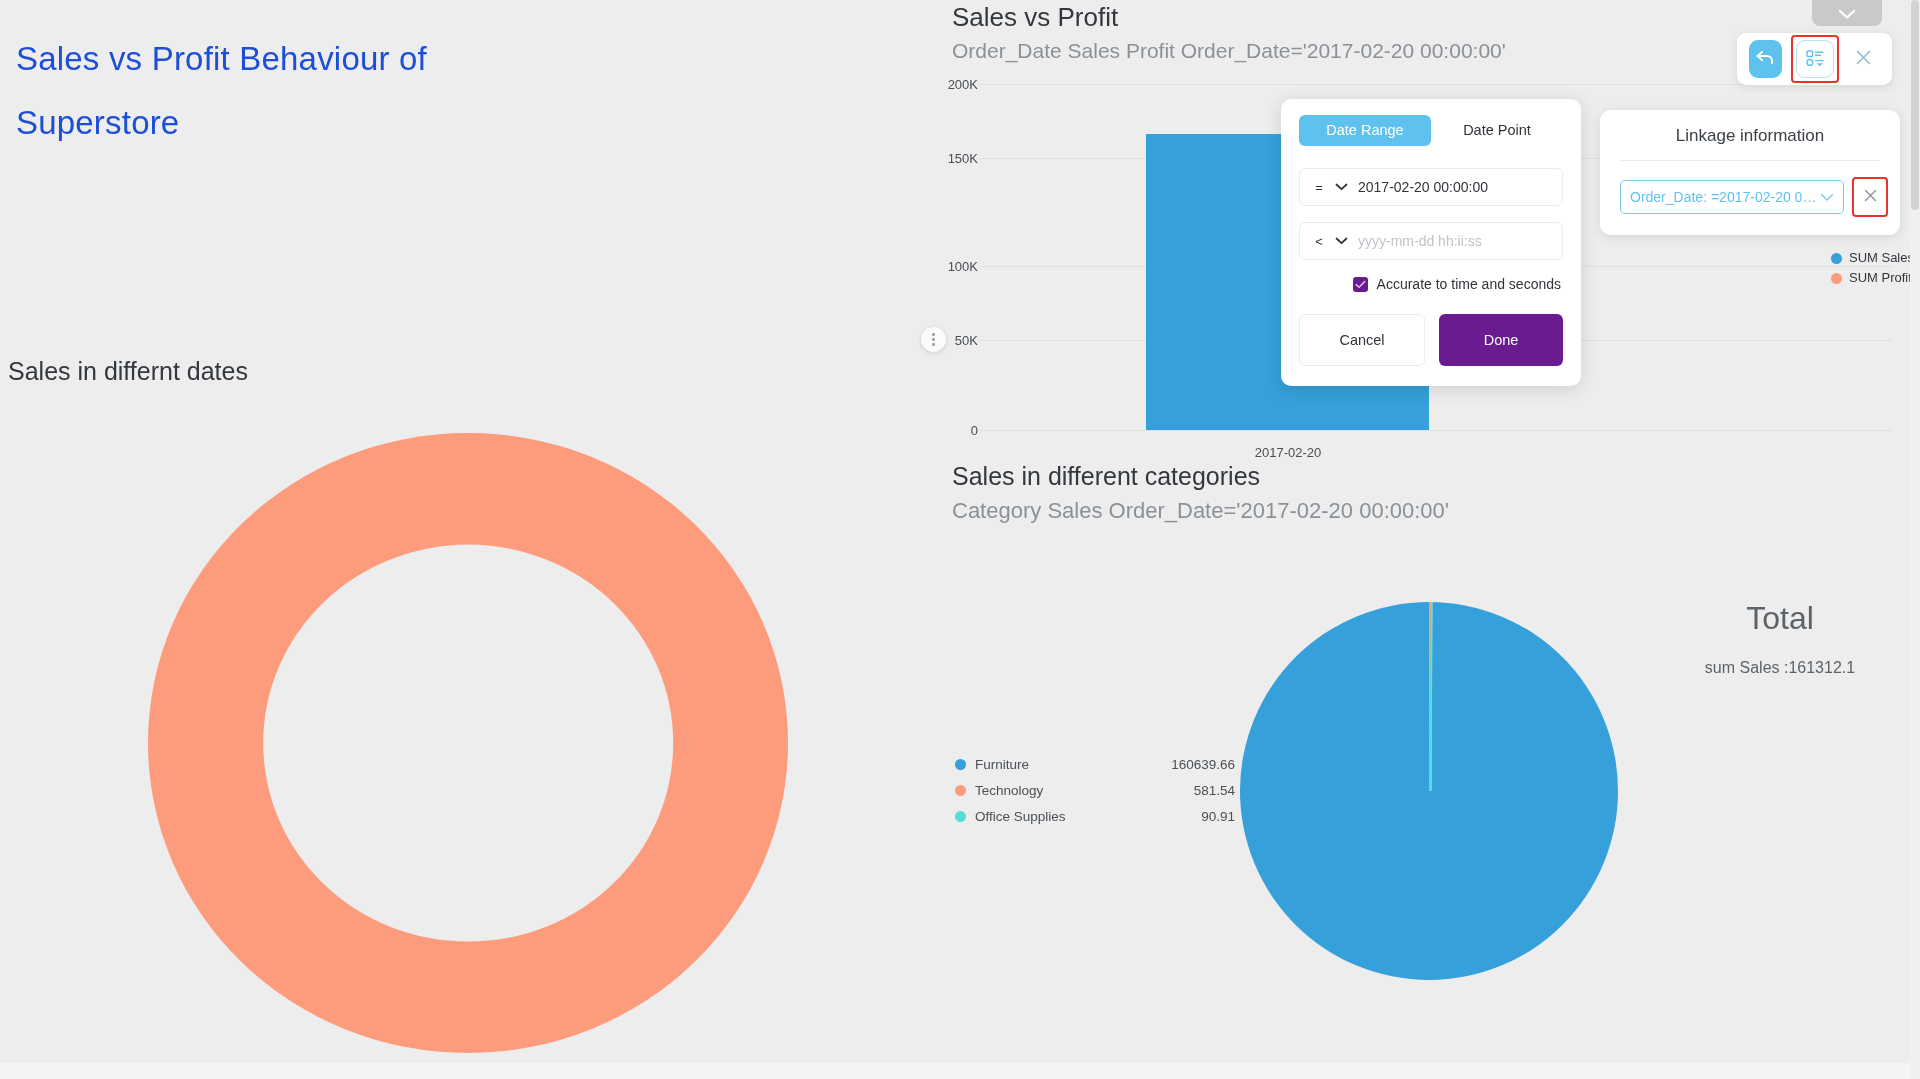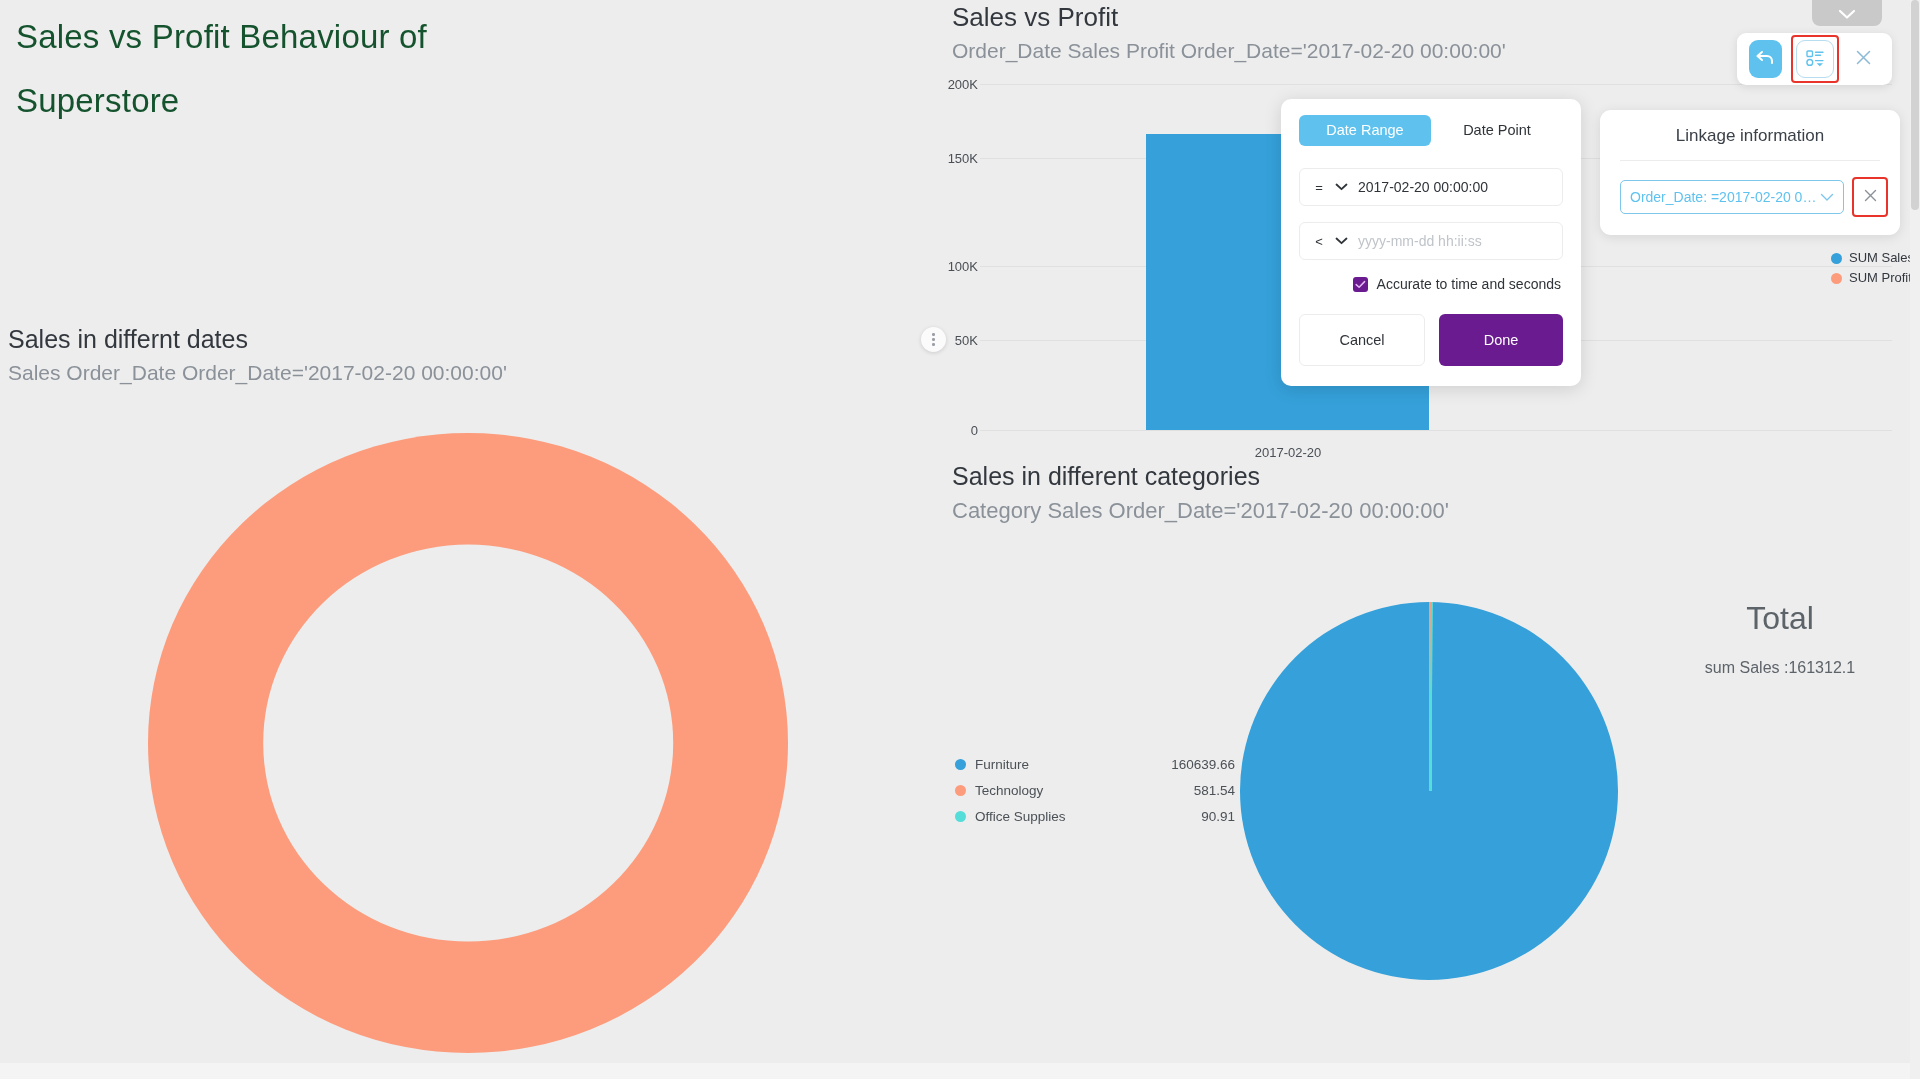"Sales vs Profit Behaviour of" #dash-title { color: #14532d -> #1d4ed8; top: 5px -> 27px }
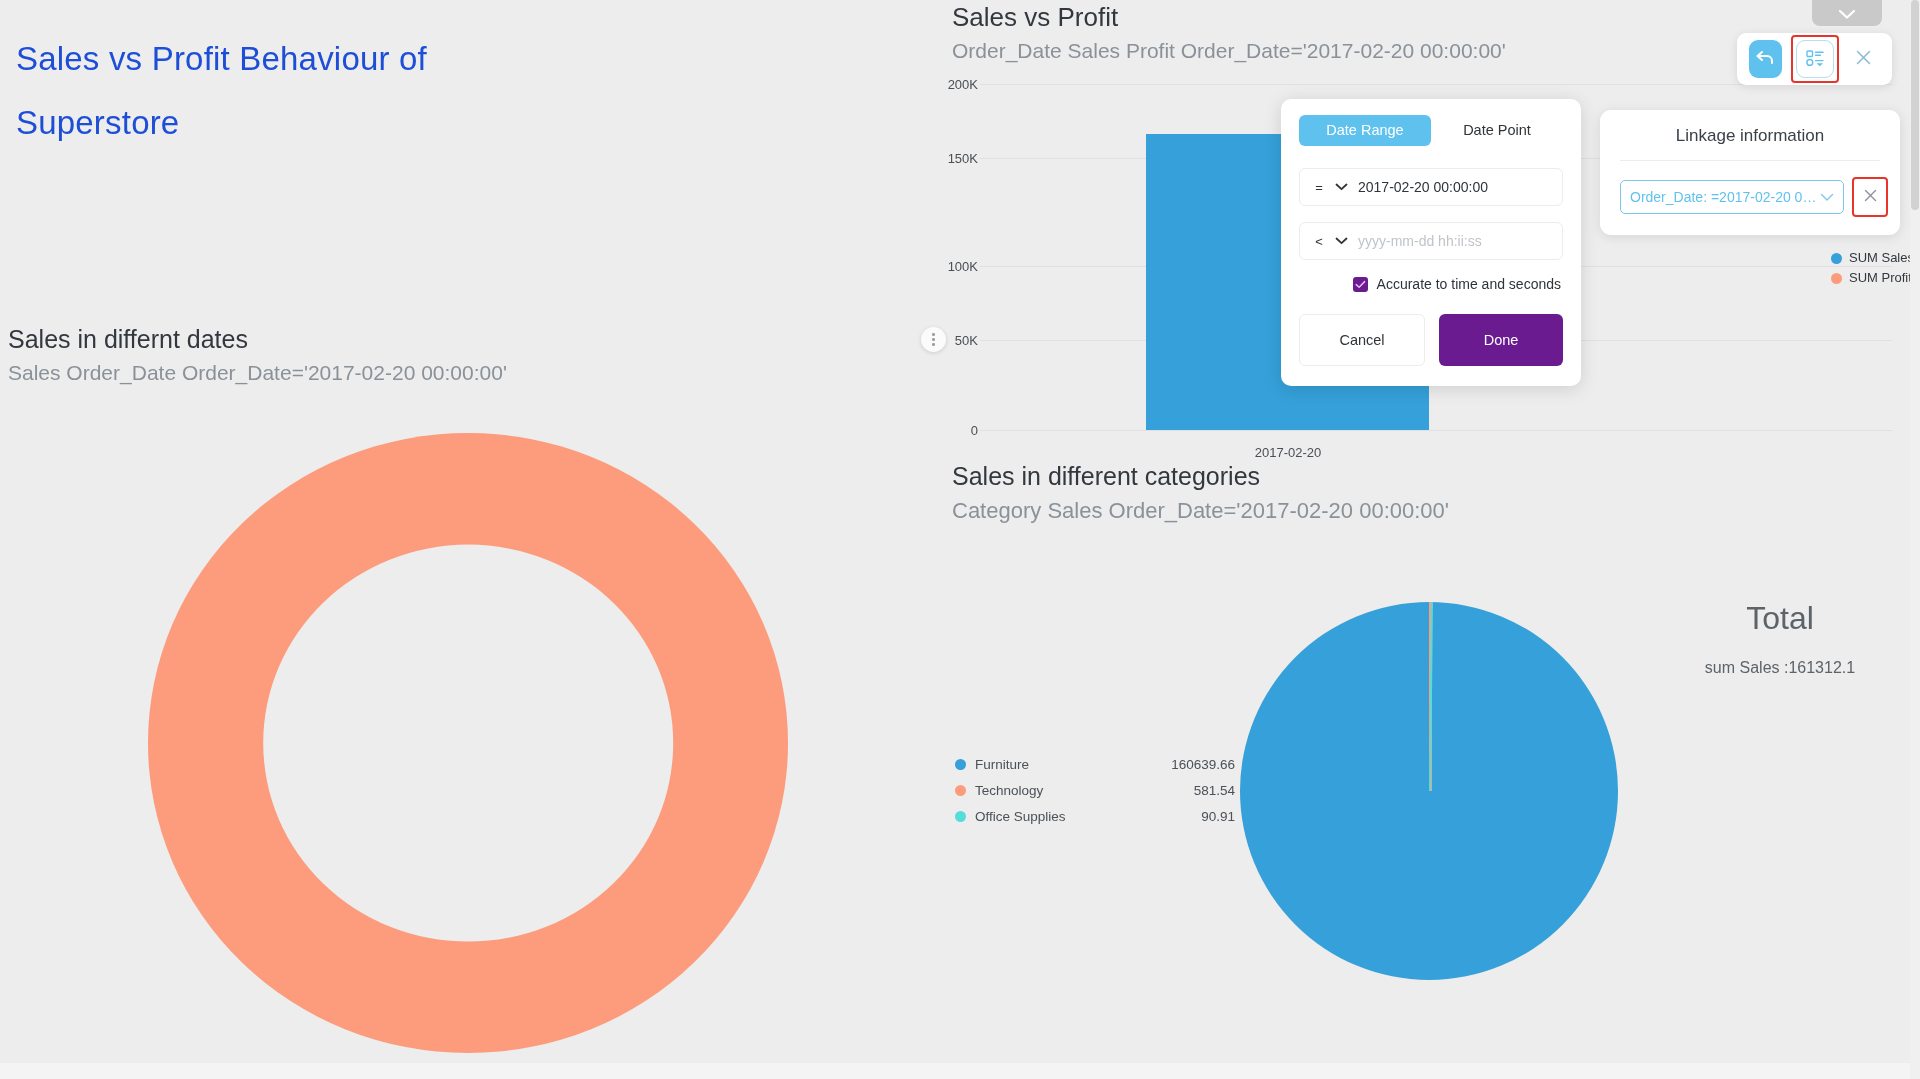"Sales in differnt dates" #panel-donut .p-title { margin-top: none -> 32px }
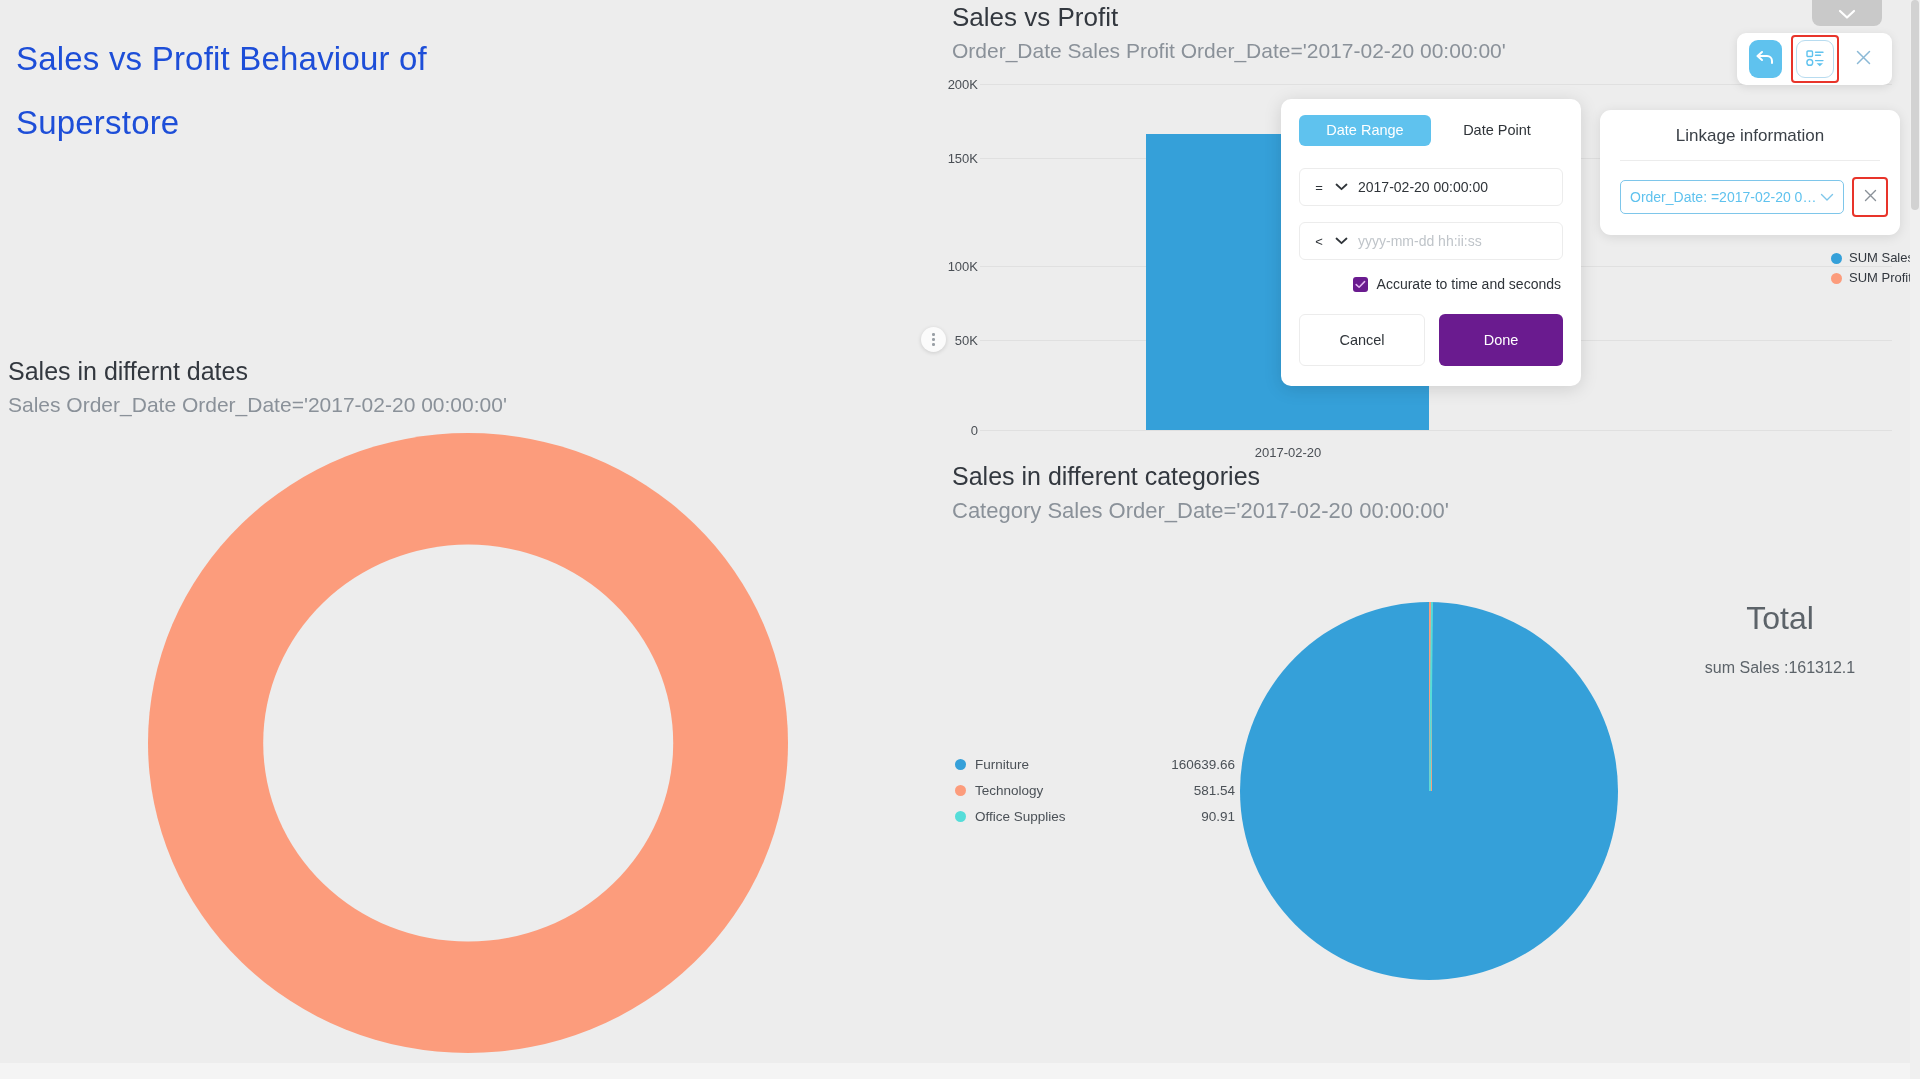"Sales Order_Date Order_Date='2017-02-20" div.p-sub { html: <div>Sales Order_Date Order_Date='2017-02-20 00:00:00'</div> -> none }
